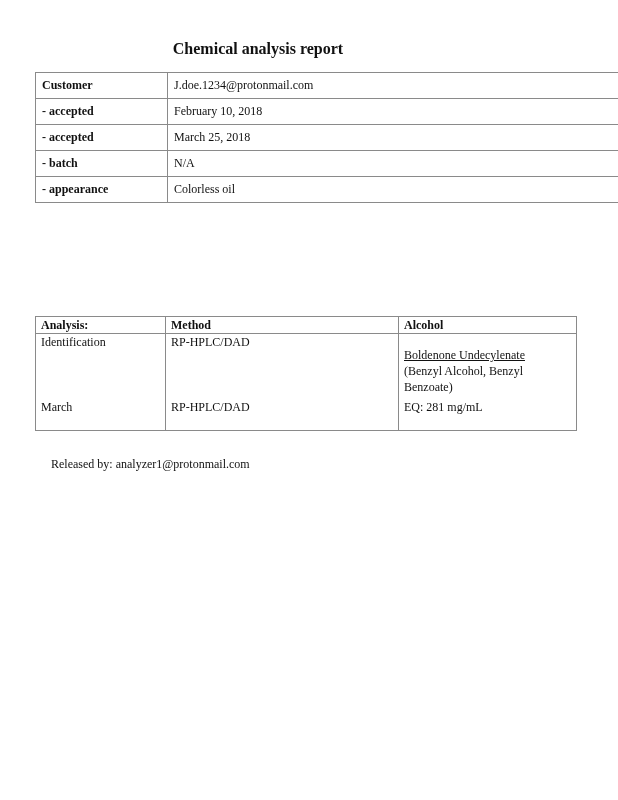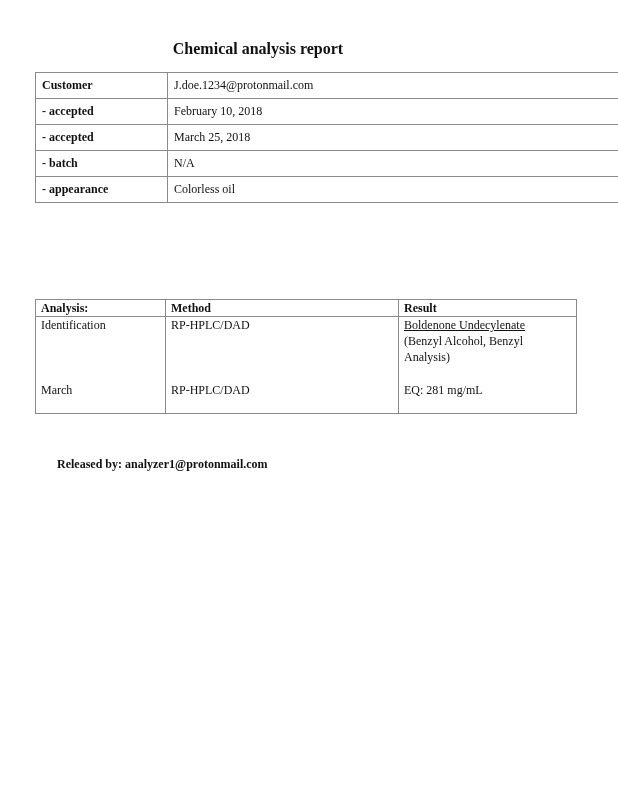"Analysis:" .t2 { top: 299px -> 316px }
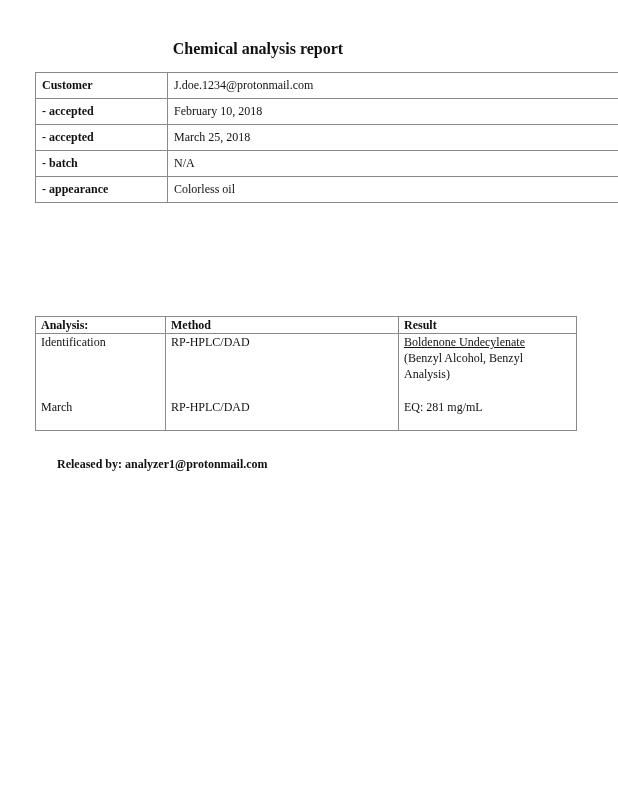"Result" td { text: Result -> Alcohol }
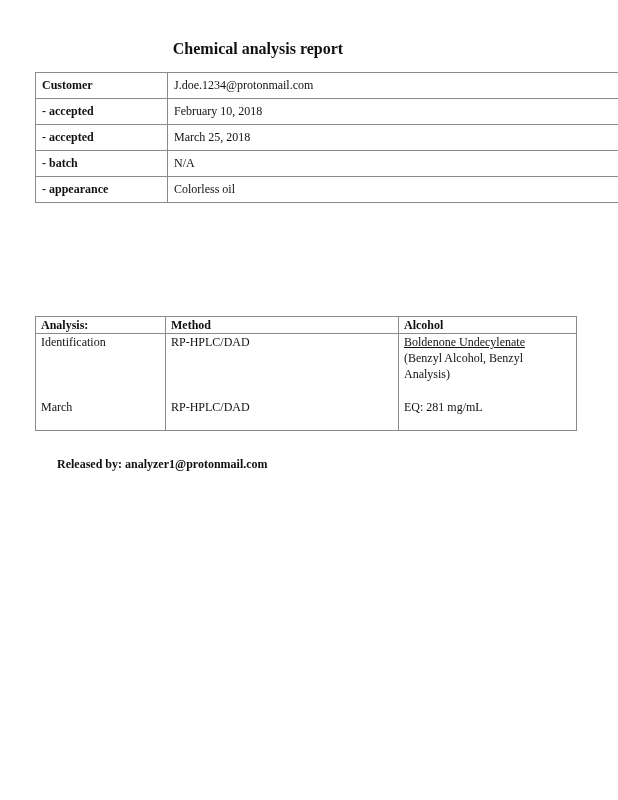"Boldenone Undecylenate" .ul { margin-top: none -> 13px }
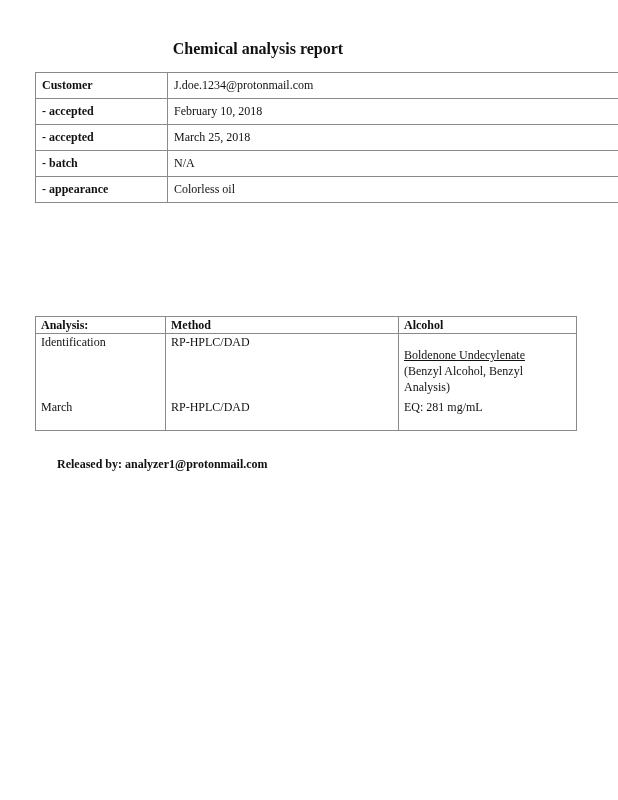"Analysis)" div { text: Analysis -> Benzoate }
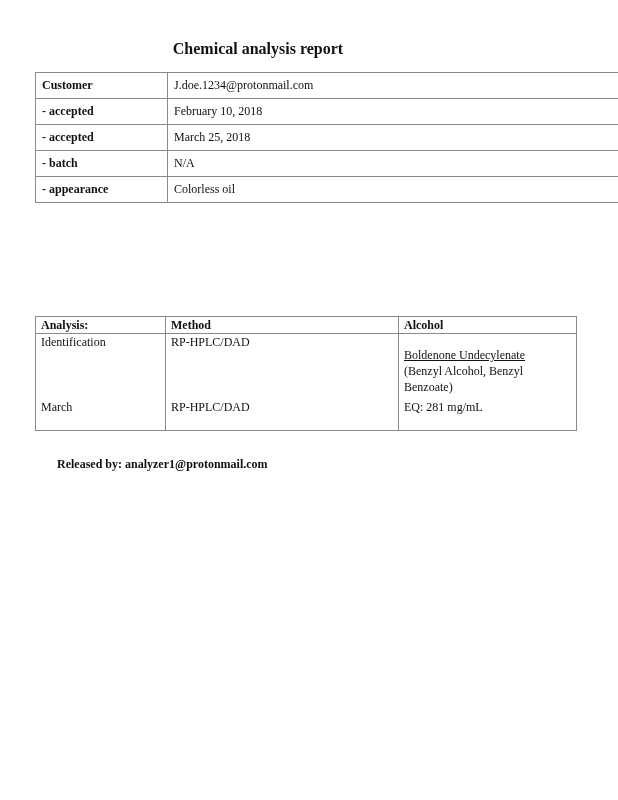"Released by: analyzer1@protonmail.com" .released { font-weight: bold -> normal; left: 57px -> 51px }
